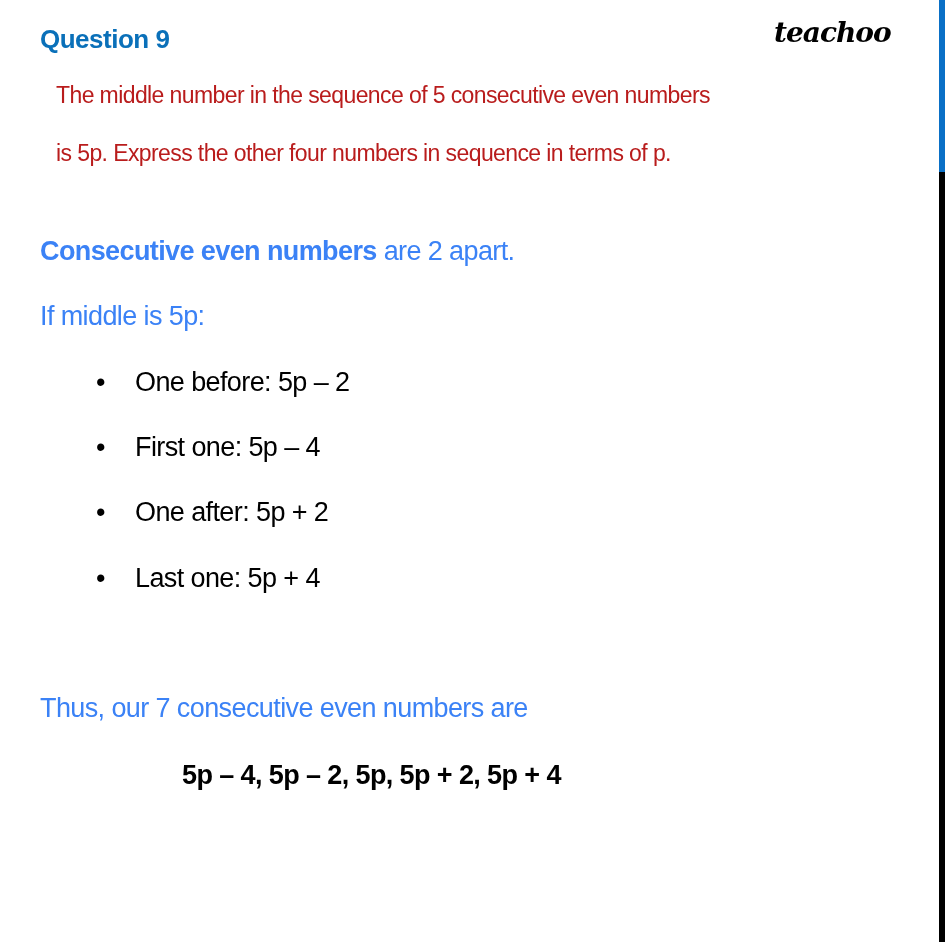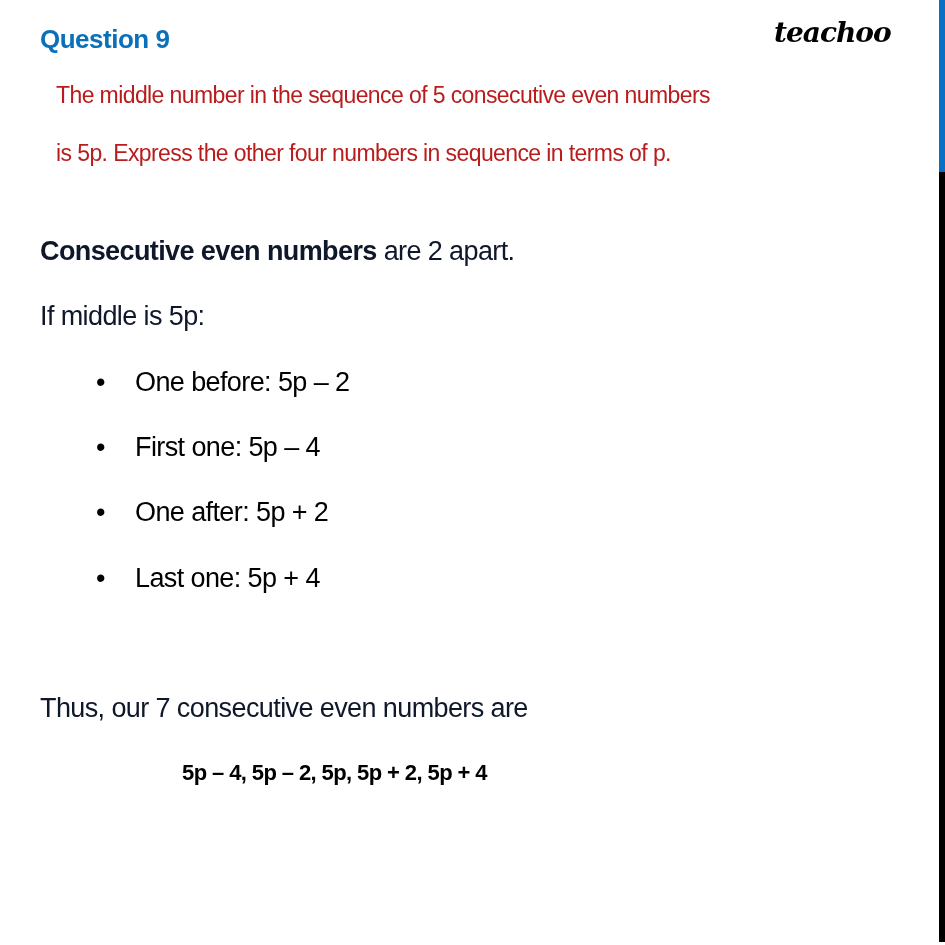"Consecutive even numbers are 2" .body-text { color: #0f172a -> #3b82f6 }
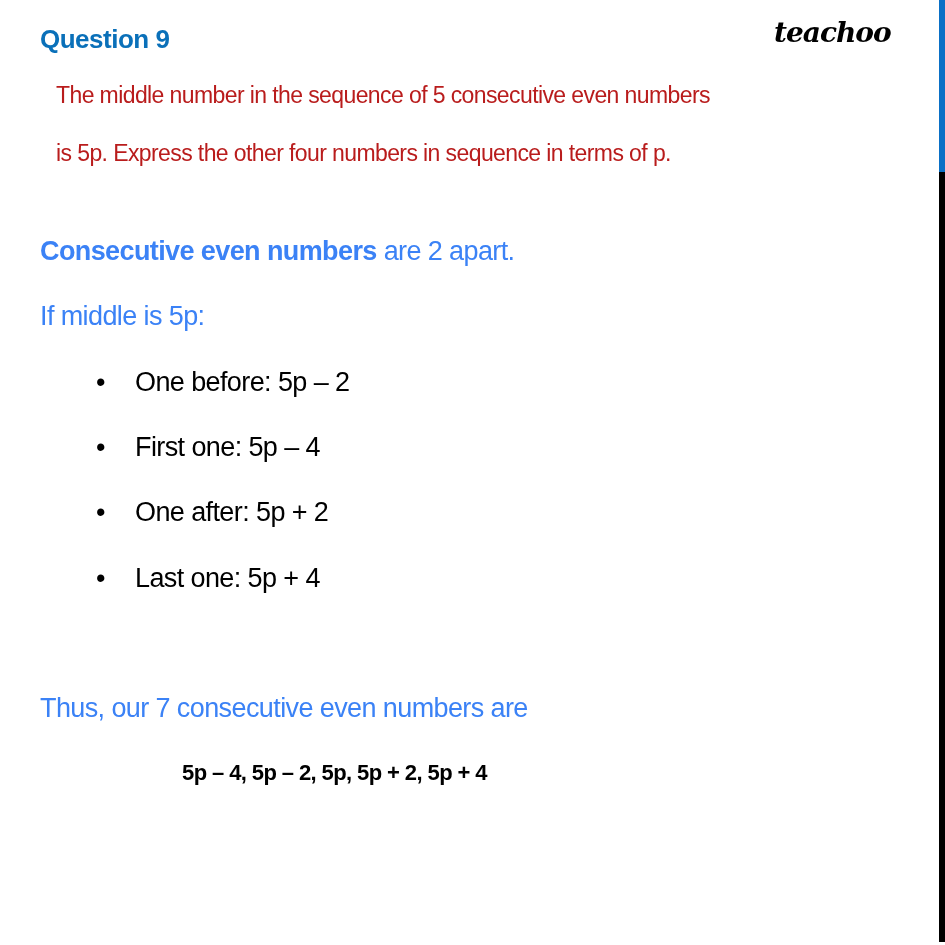"5p – 4, 5p –" .answer { font-size: 22px -> 27px }
